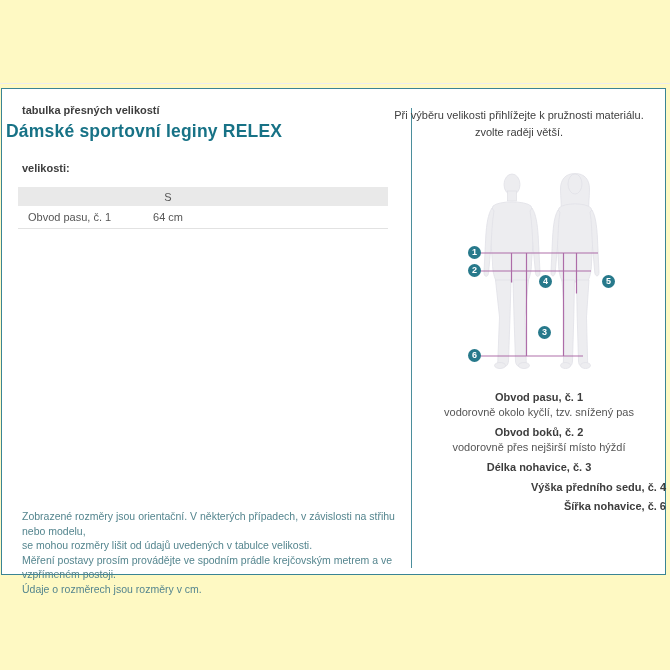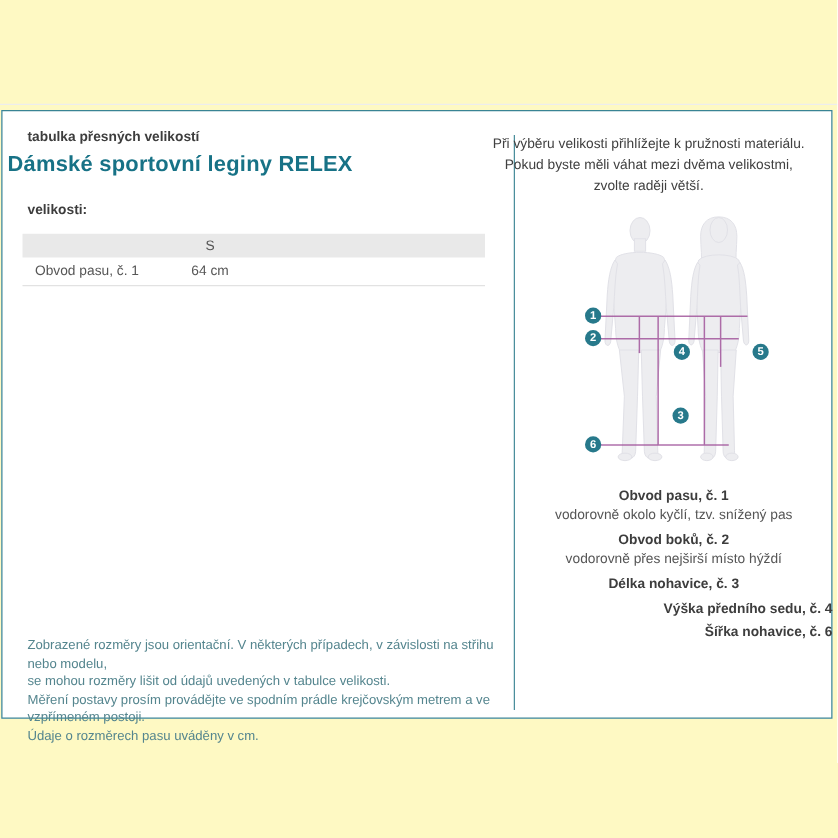"Pokud byste měli váhat mezi" div { html: <div>Pokud byste měli váhat mezi dvěma velikostmi,</div> -> none }
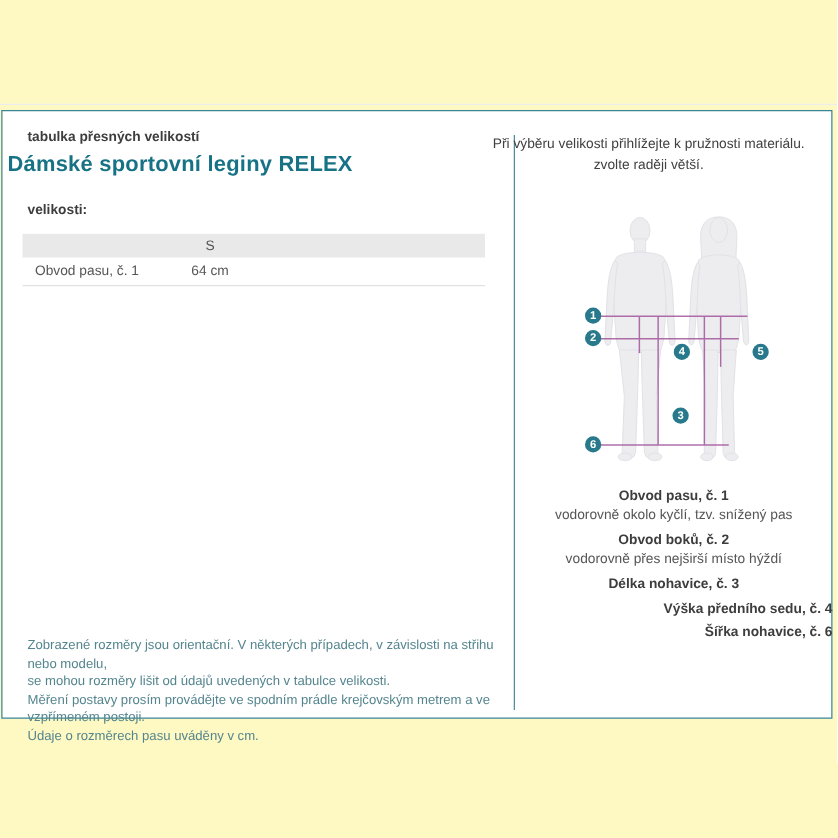"Údaje o rozměrech pasu uváděny" div { text: pasu uváděny -> jsou rozměry }
